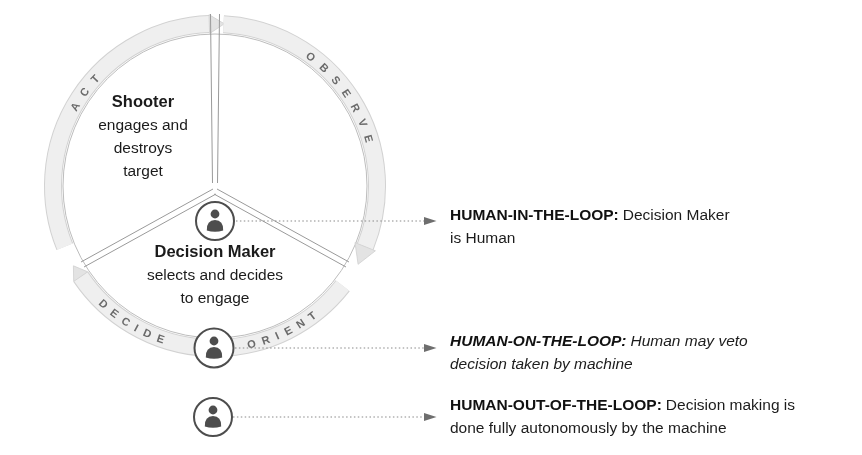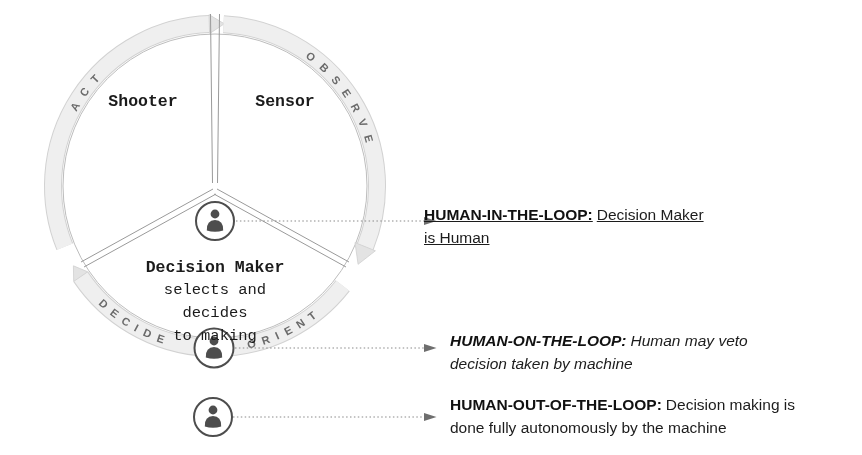"Shooter" .sector-text { font-family: Liberation Mono, monospace -> none }
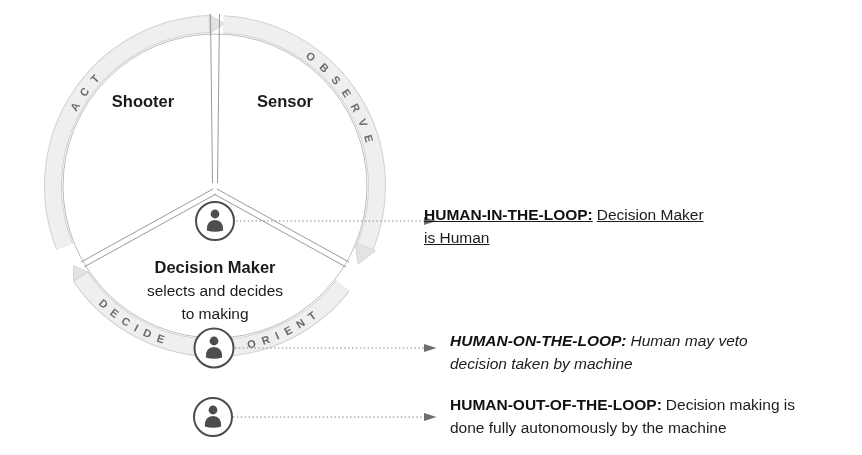"Sensor" div.sector-title { html: <div>Sensor</div> -> none }
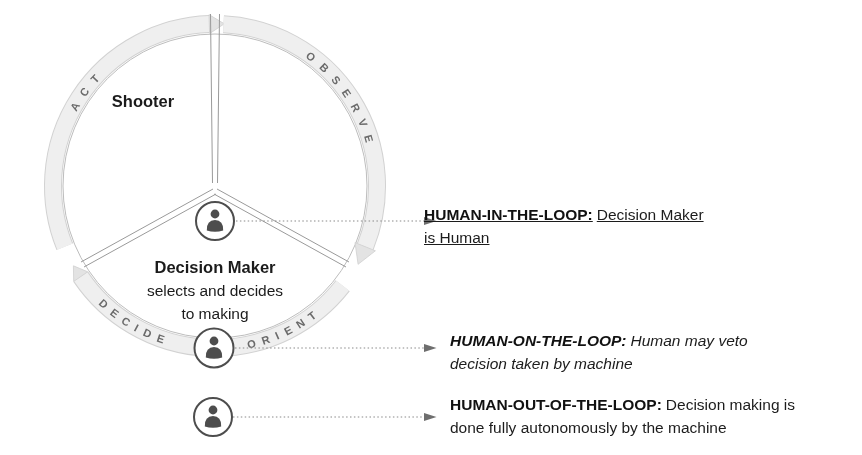"engages and" div.sector-desc { html: none -> <div>engages and destroys target</div> }
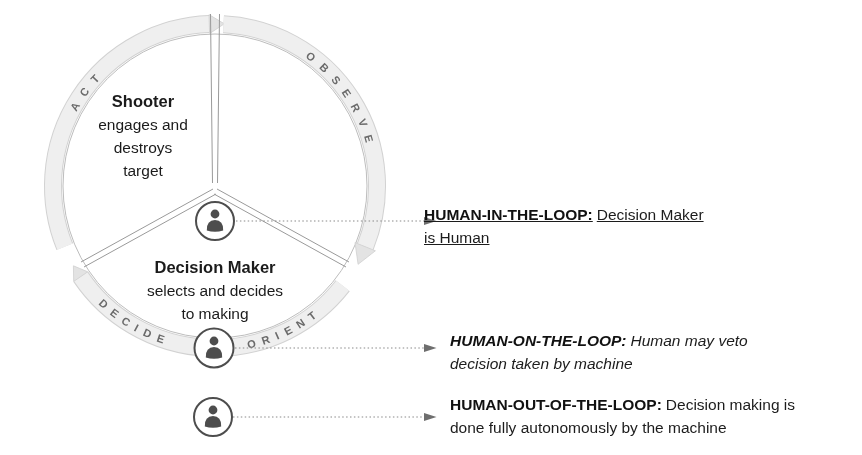"HUMAN-IN-THE-LOOP: Decision Maker" div.annotation { left: 424px -> 450px; text-decoration: underline -> none }
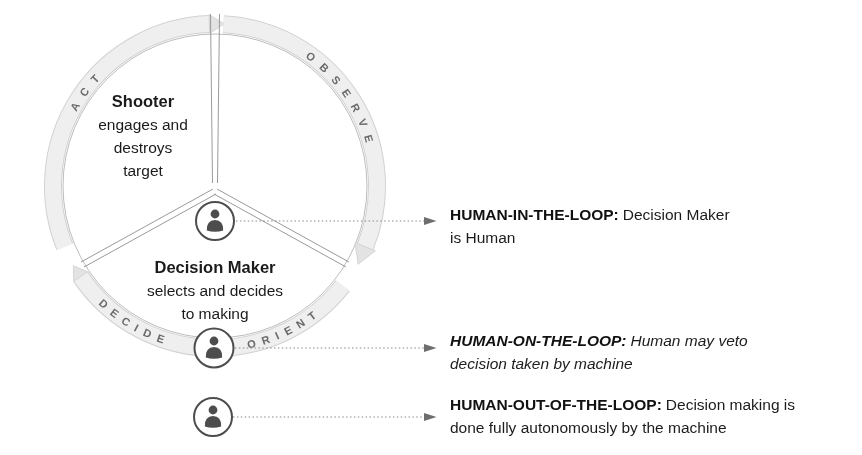"Decision Maker" div.sector-text { top: 256px -> 240px }
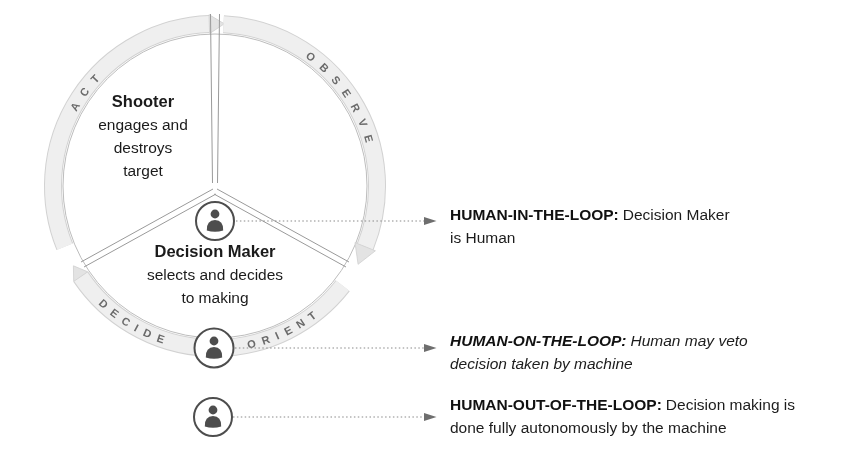"selects and decides" div.sector-desc { text: making -> engage }
